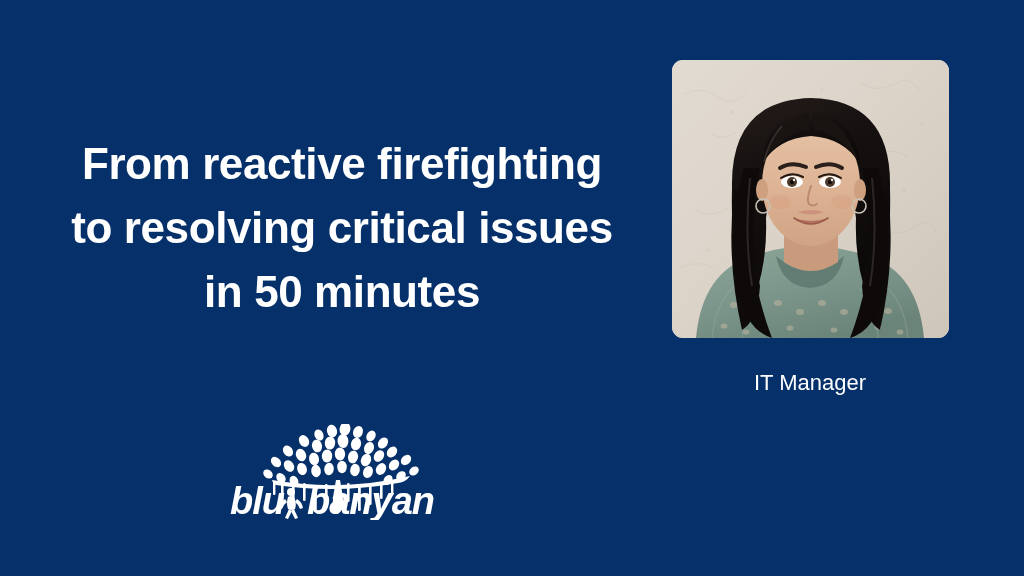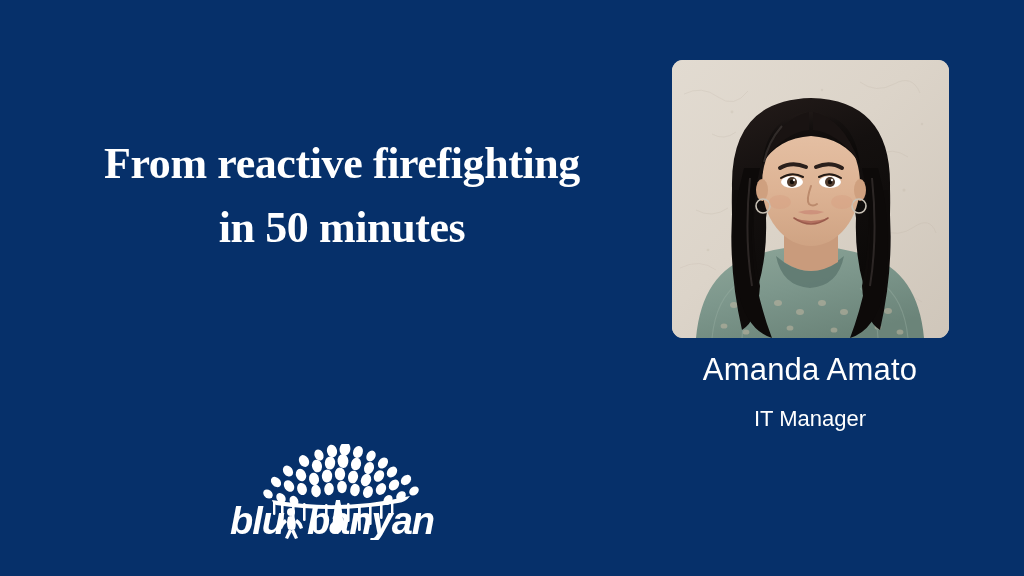"From reactive firefighting" #headline .hl-line { font-family: Liberation Serif, serif -> none }
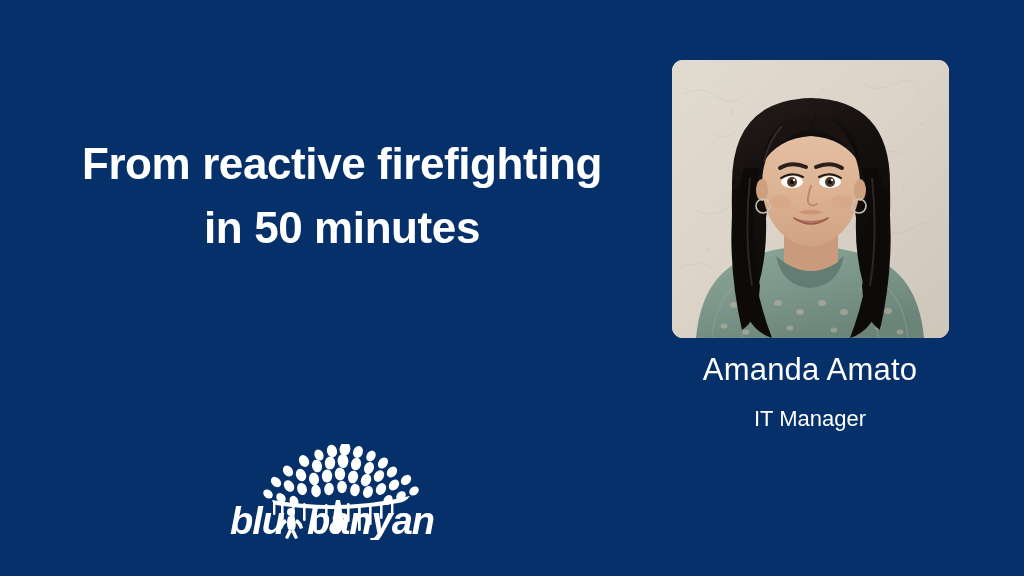"to resolving critical issues" span.hl-line { html: none -> <span>to resolving critical issues</span> }
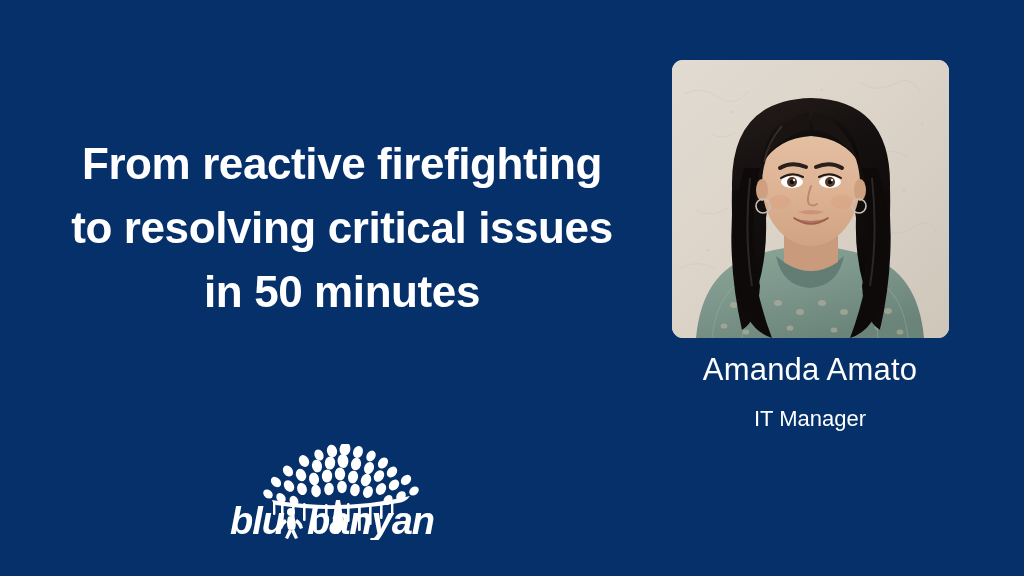"Amanda Amato" span { html: <span>Amanda Amato</span> -> none }
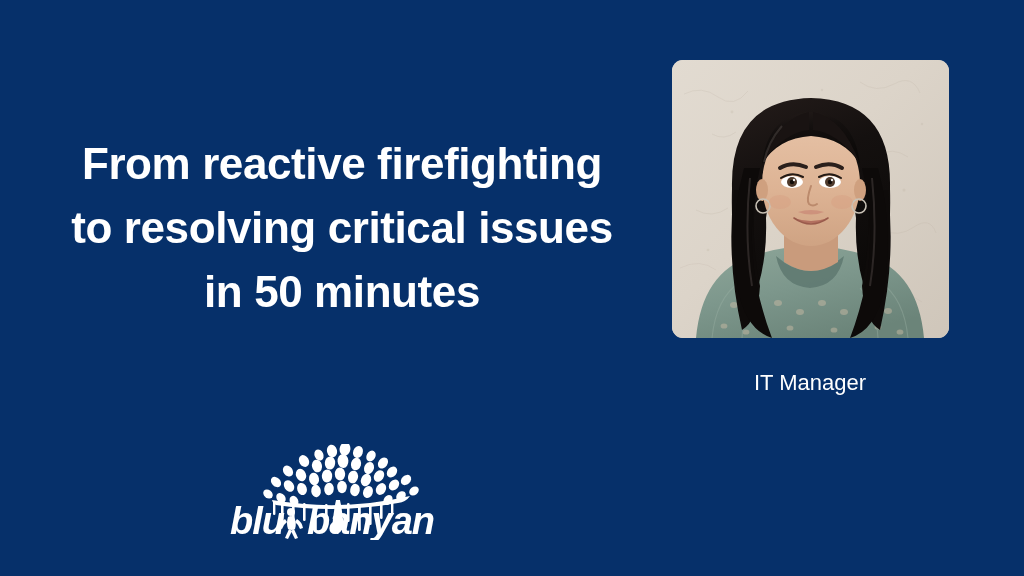"blu" #bb-logo { top: 444px -> 424px }
